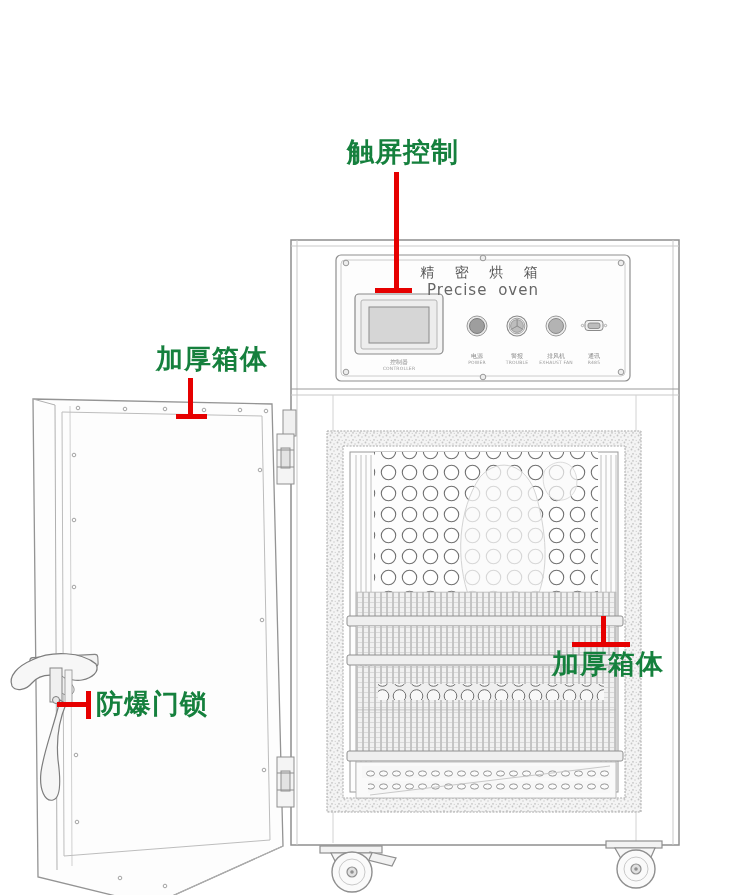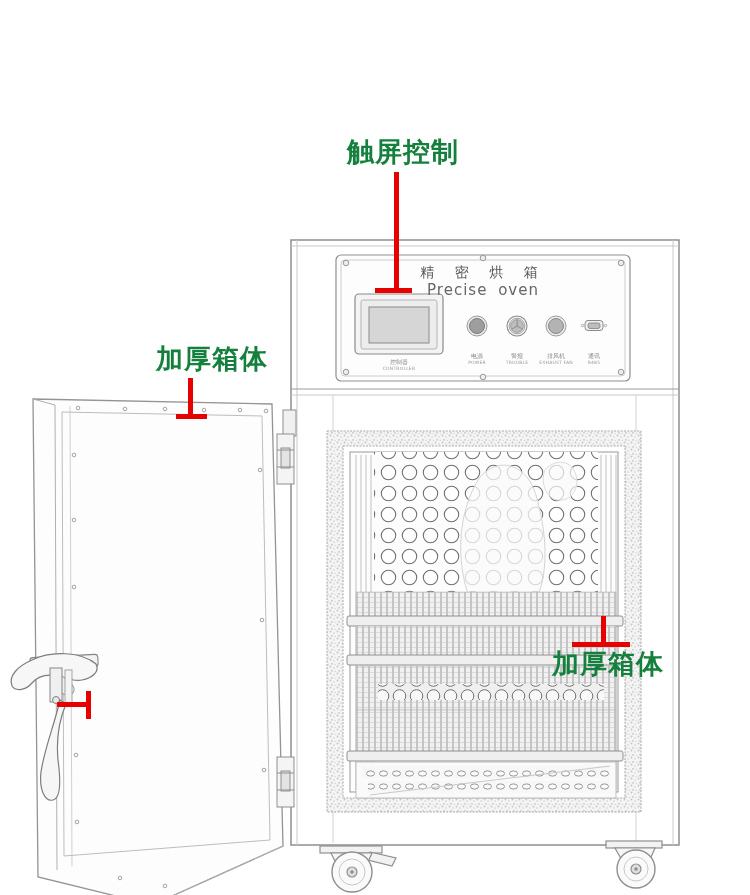"防爆门锁" div.anno { html: none -> <div>防爆门锁</div> }
